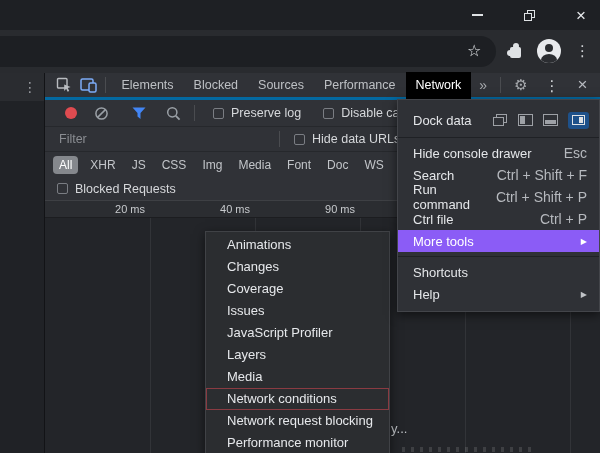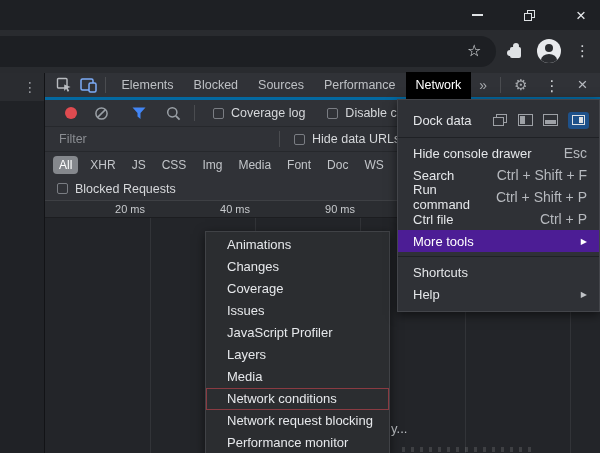"Coverage log" span.chk-label { text: Coverage -> Preserve }
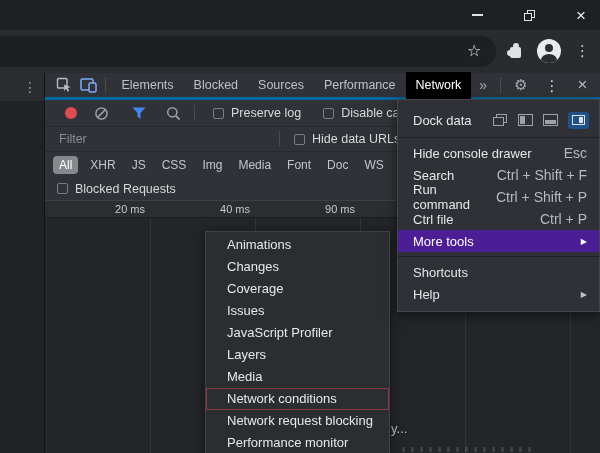"More tools" .menu-item.highlight { background: #4c1d95 -> #8b5cf6 }
